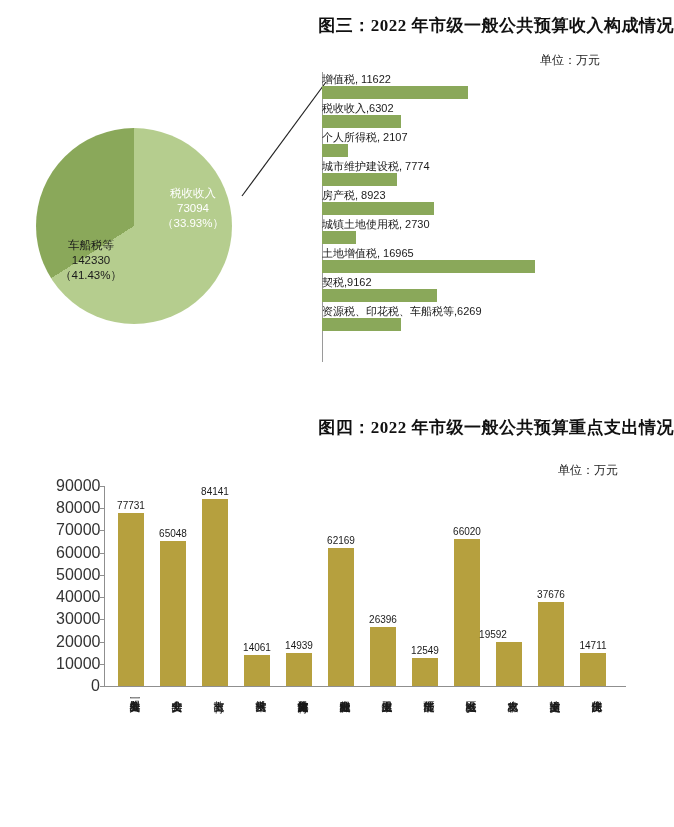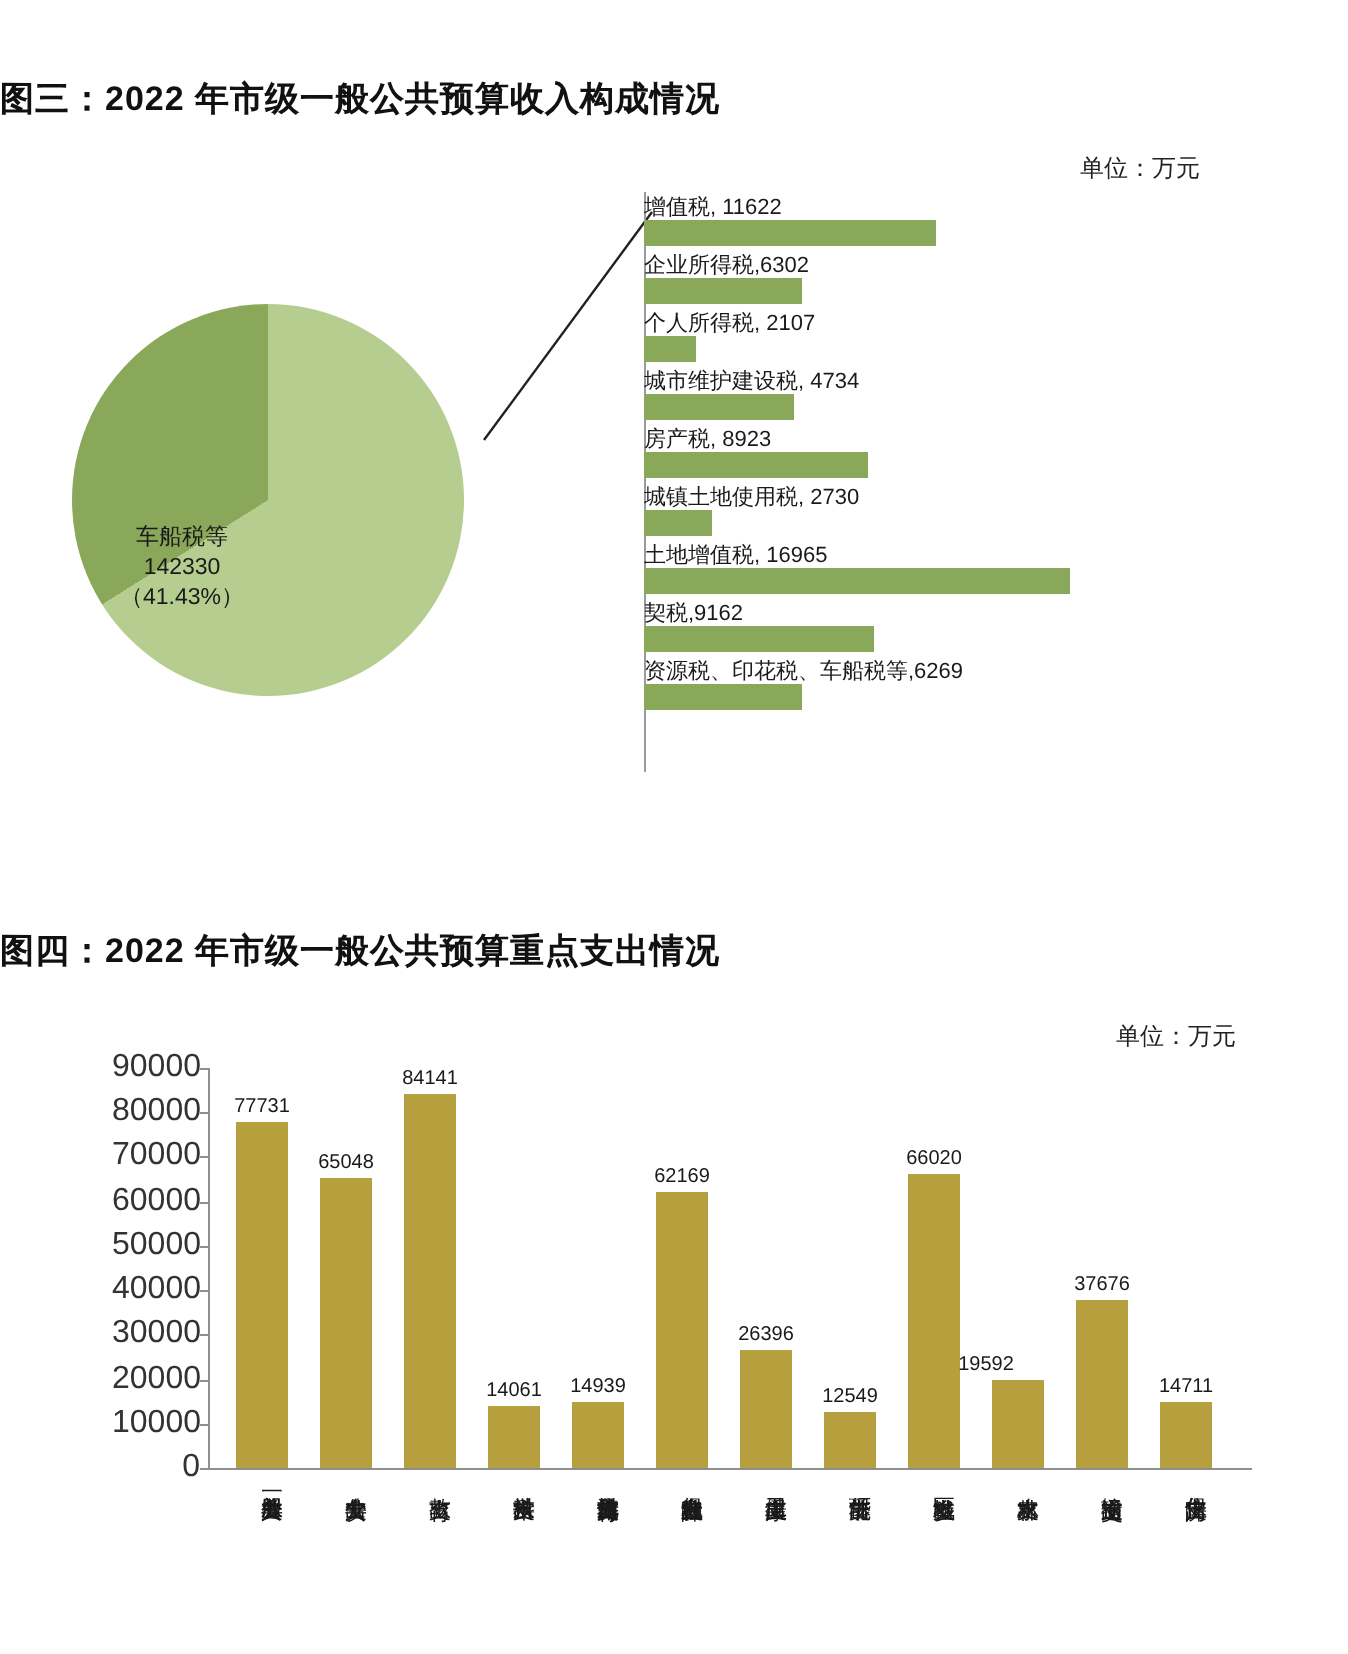"图三：2022 年市级一般公共预算收入构成情况" .chart-title { font-family: Liberation Sans, sans-serif -> Liberation Serif, serif; margin-top: 24px -> none; text-align: left -> right }
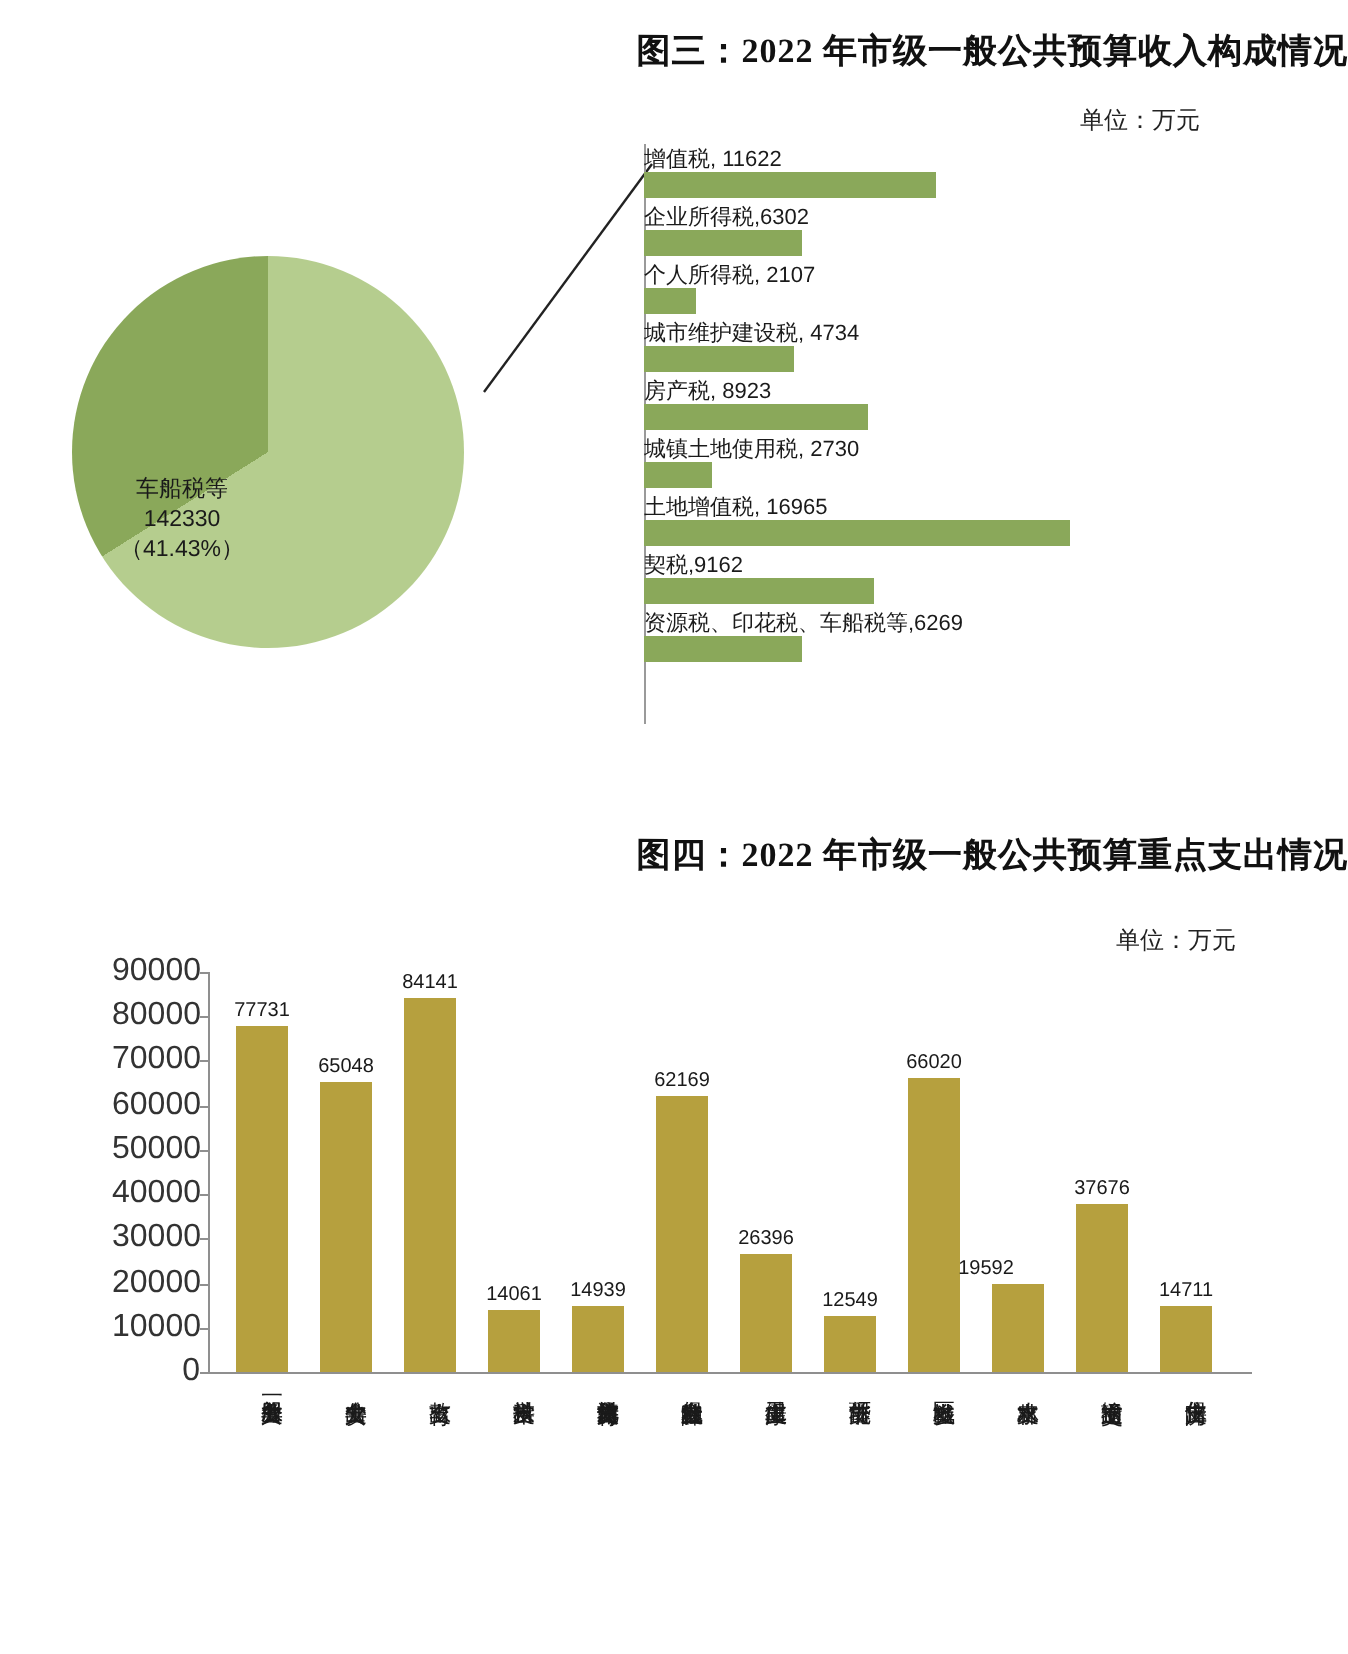"企业所得税,6302" span.bar-label { text: 企业所得税,6302 -> 税收收入,6302 }
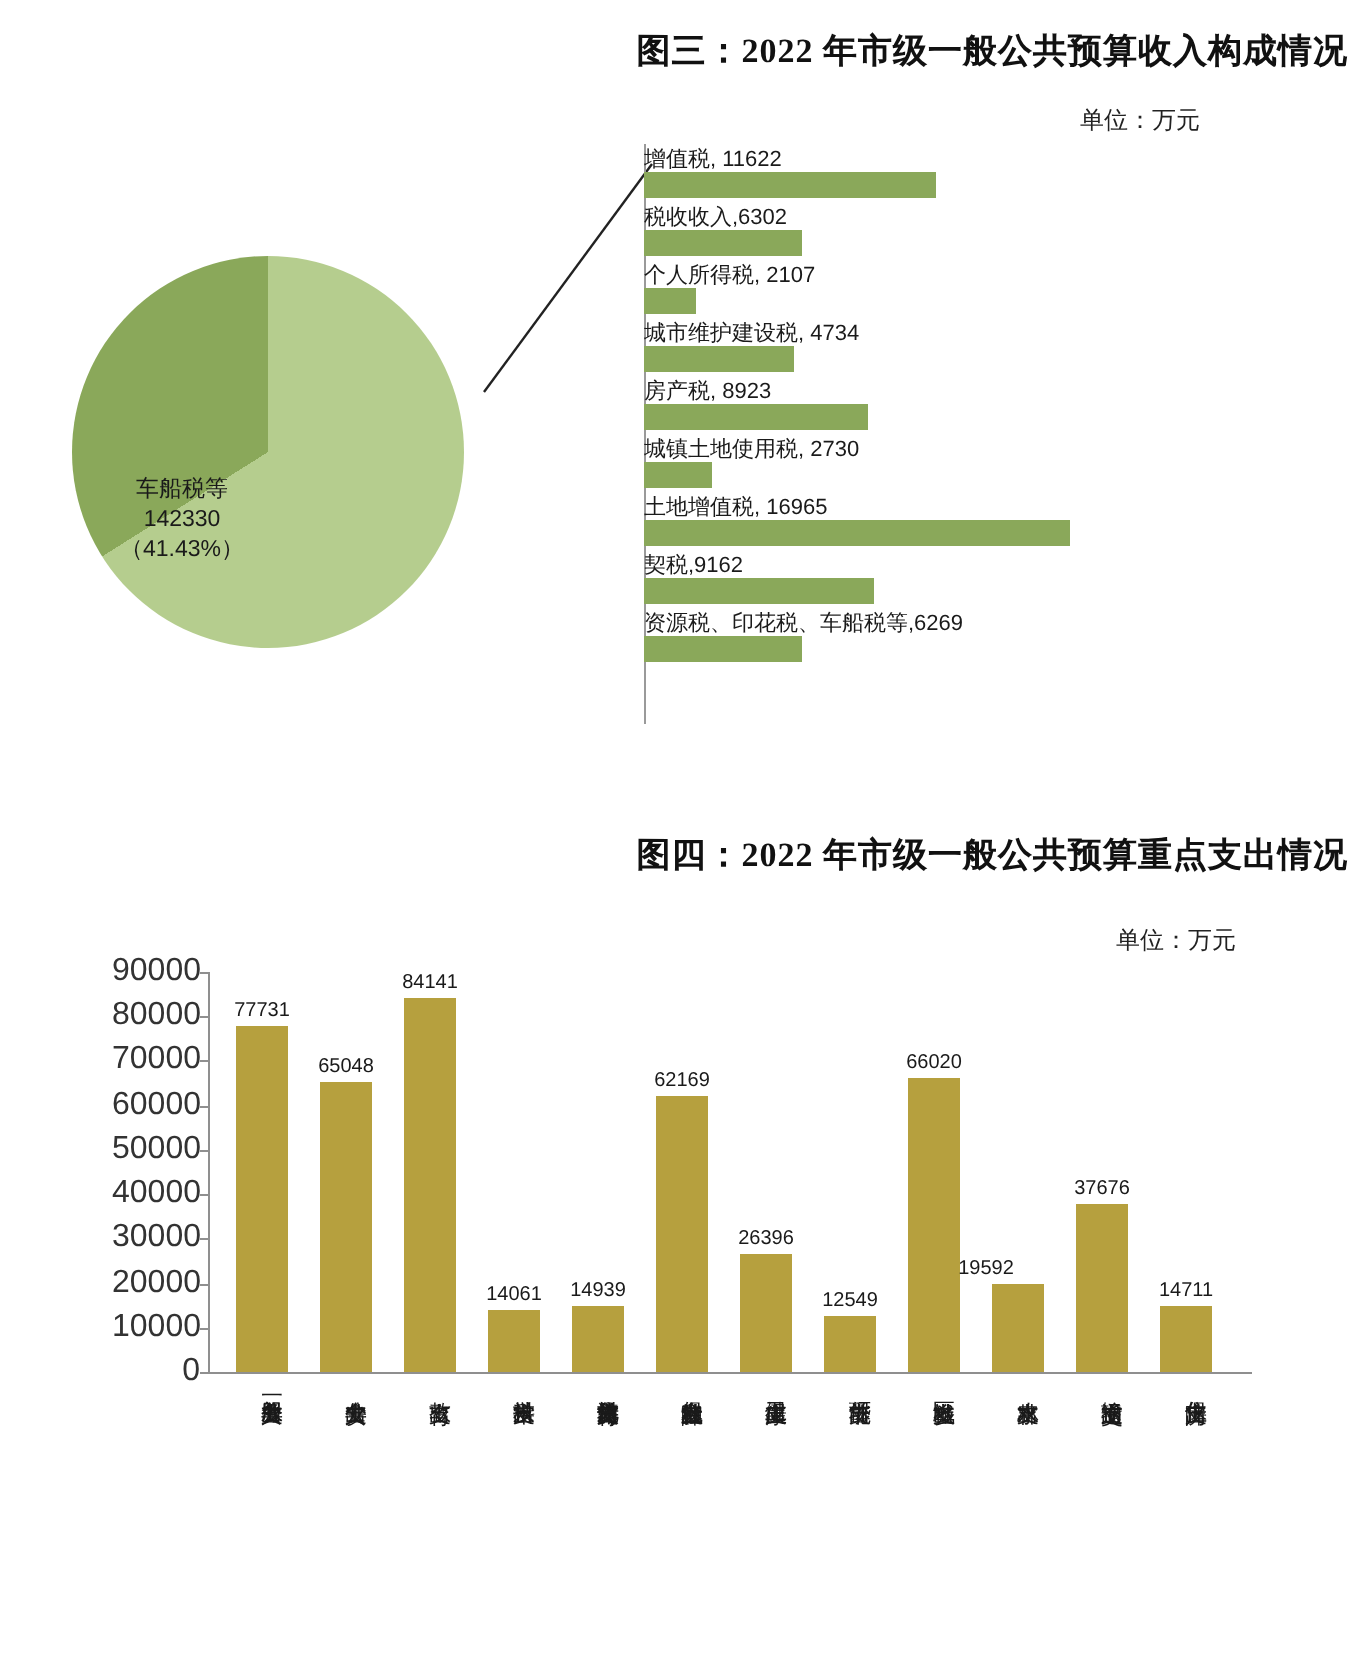"城市维护建设税, 4734" span.bar-label { text: 4734 -> 7774 }
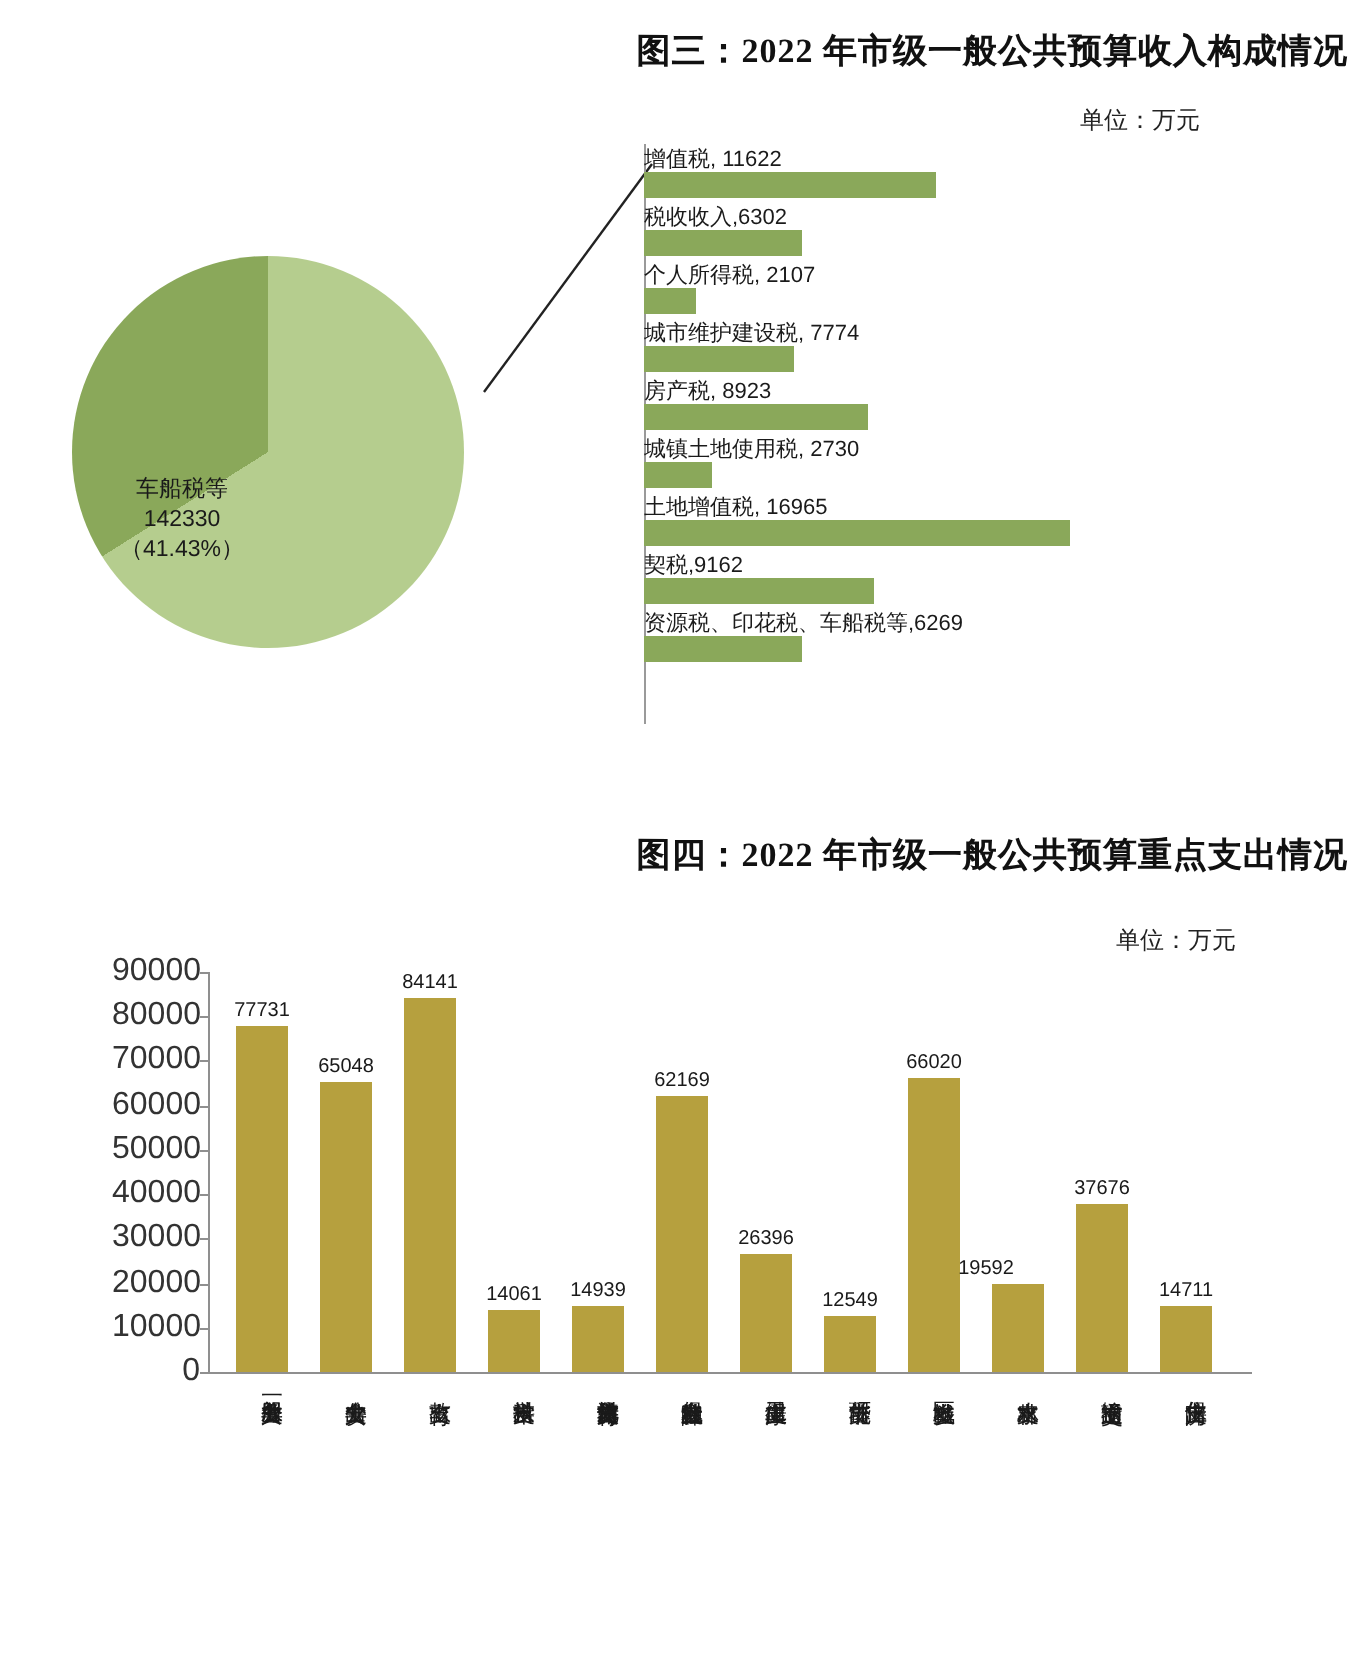"税收收入" div.pie-label { html: none -> <div> <div>税收收入</div> <div>73094</div> <div>（33.93%）</div> </div> }
